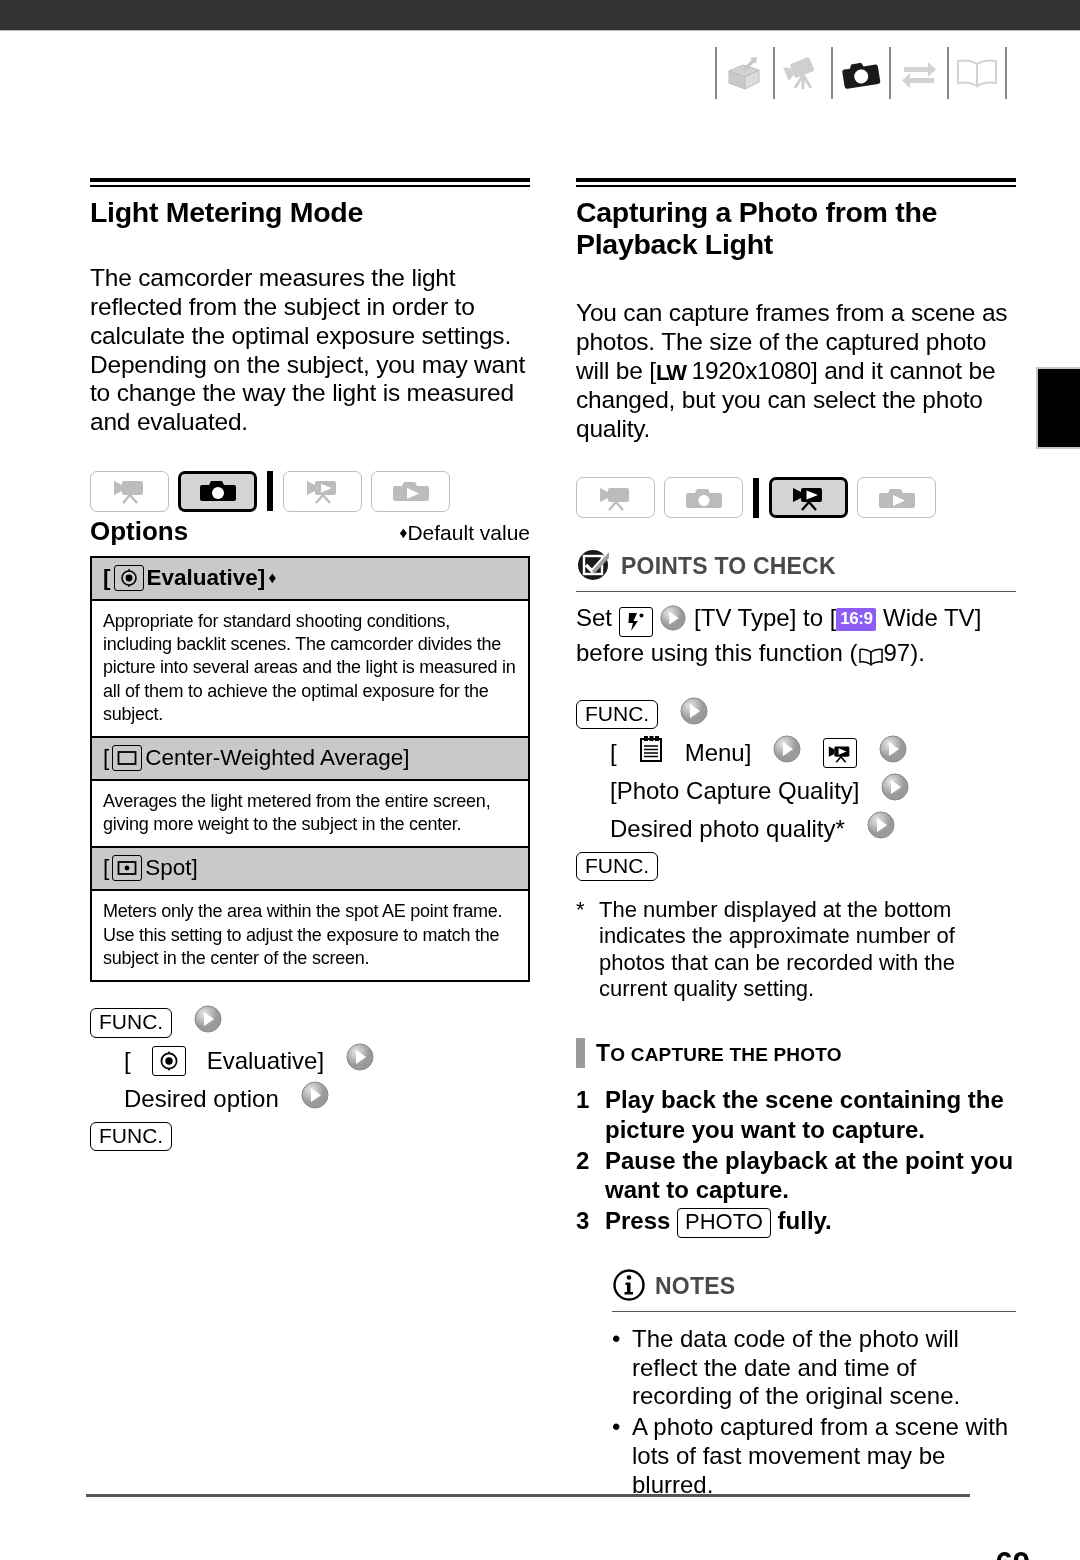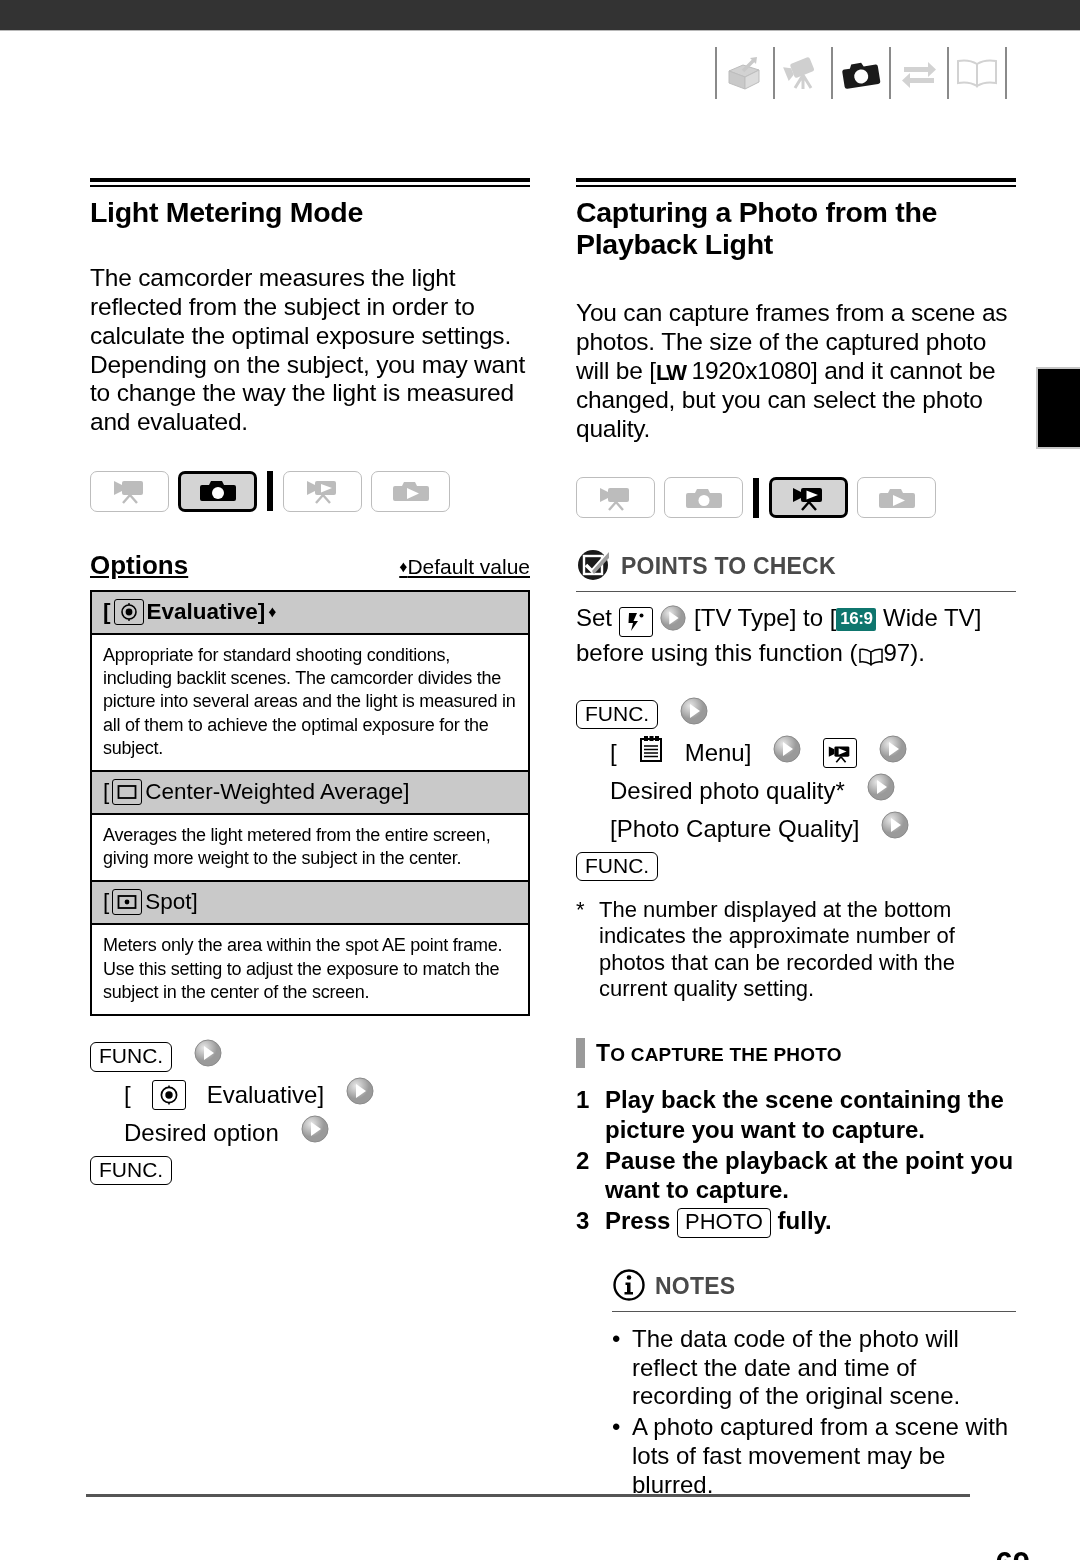"Options" .options-row { margin-top: 38px -> 4px; text-decoration: underline -> none }
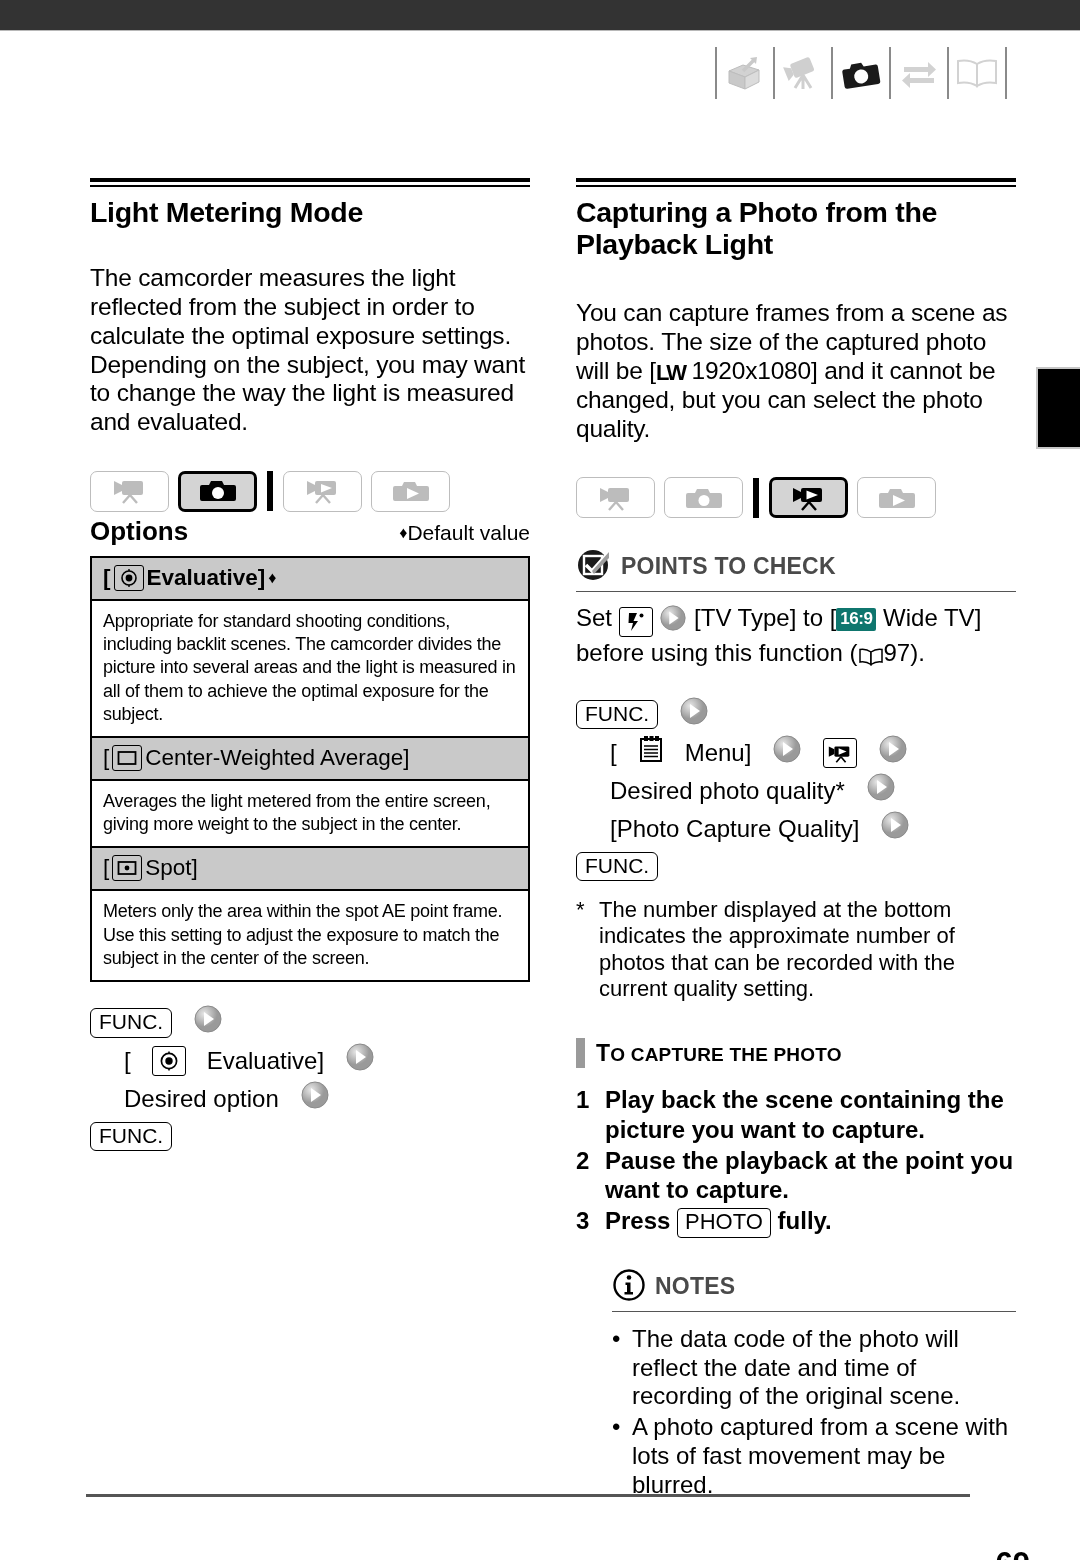"16:9" .badge-black { background: #0f766e -> #8b5cf6 }
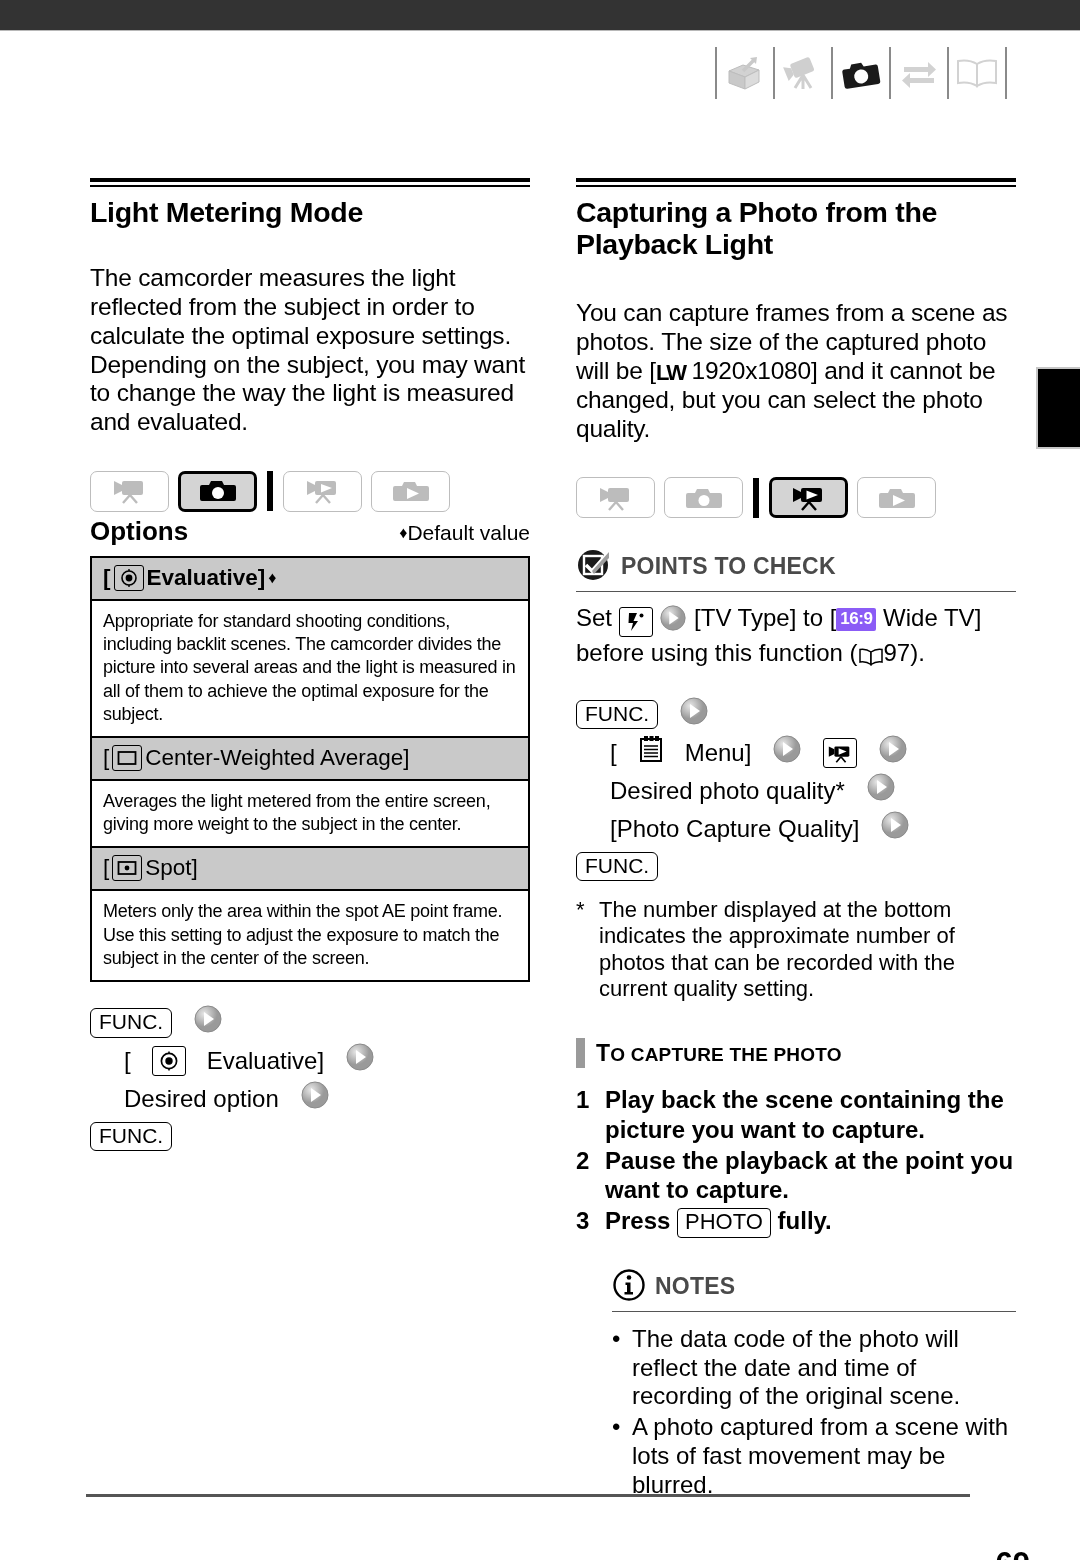"Desired photo quality*" div.line { order: before "[Photo Capture Quality]" -> after "[Photo Capture Quality]" }
